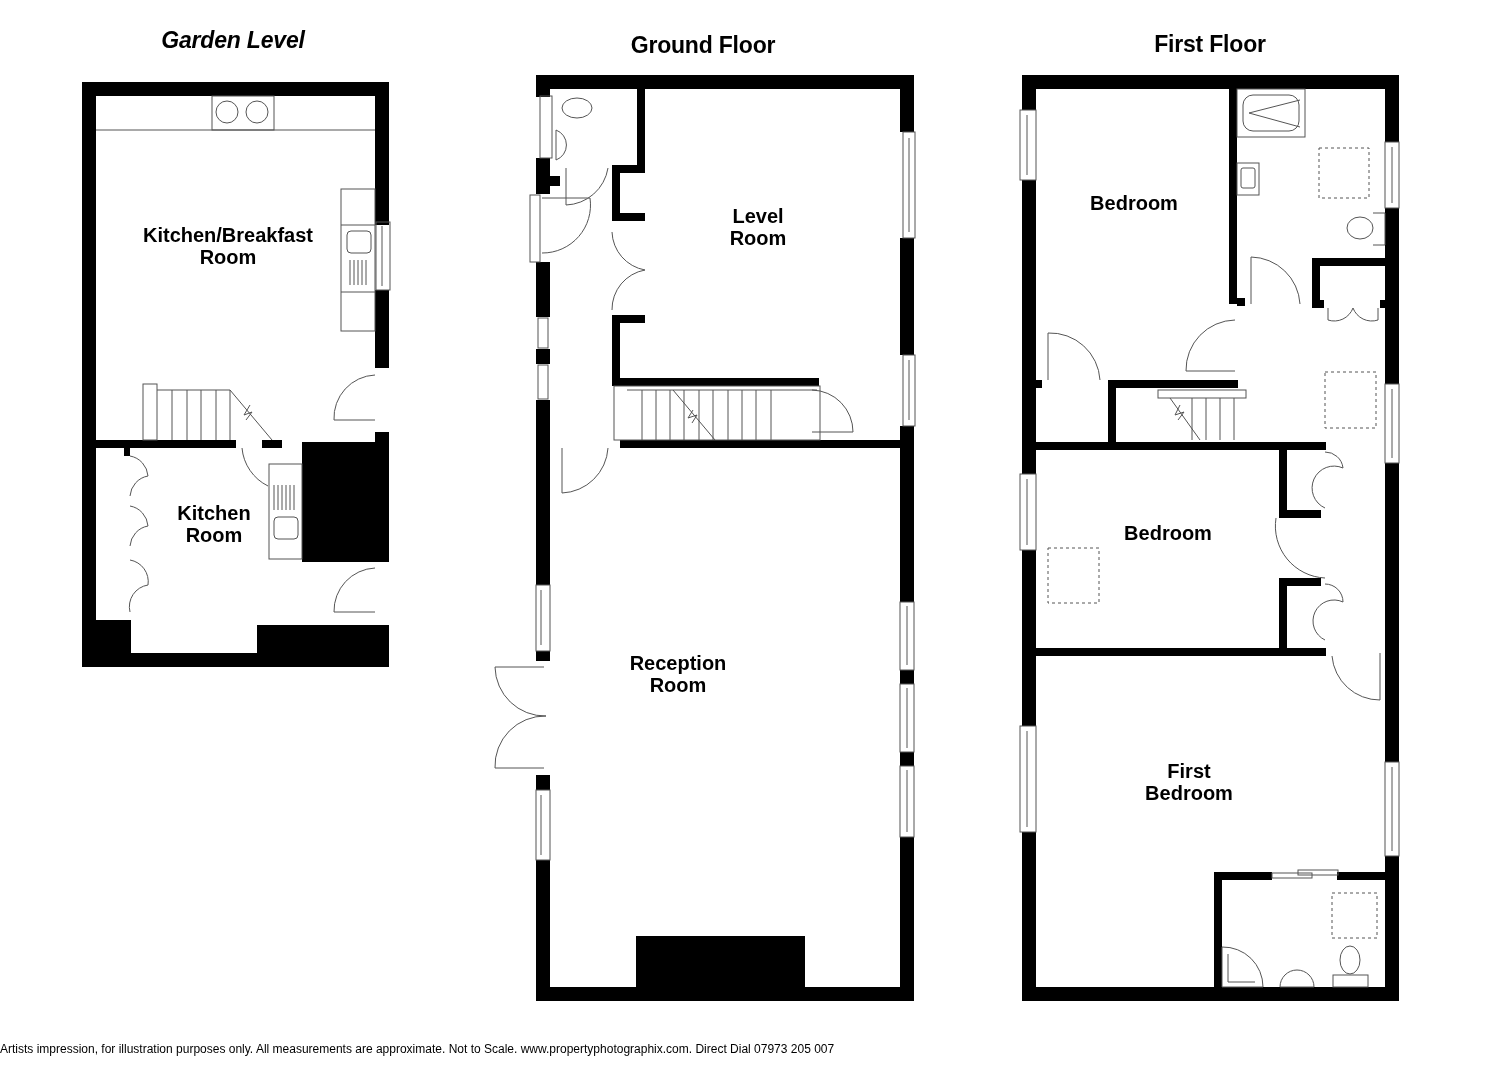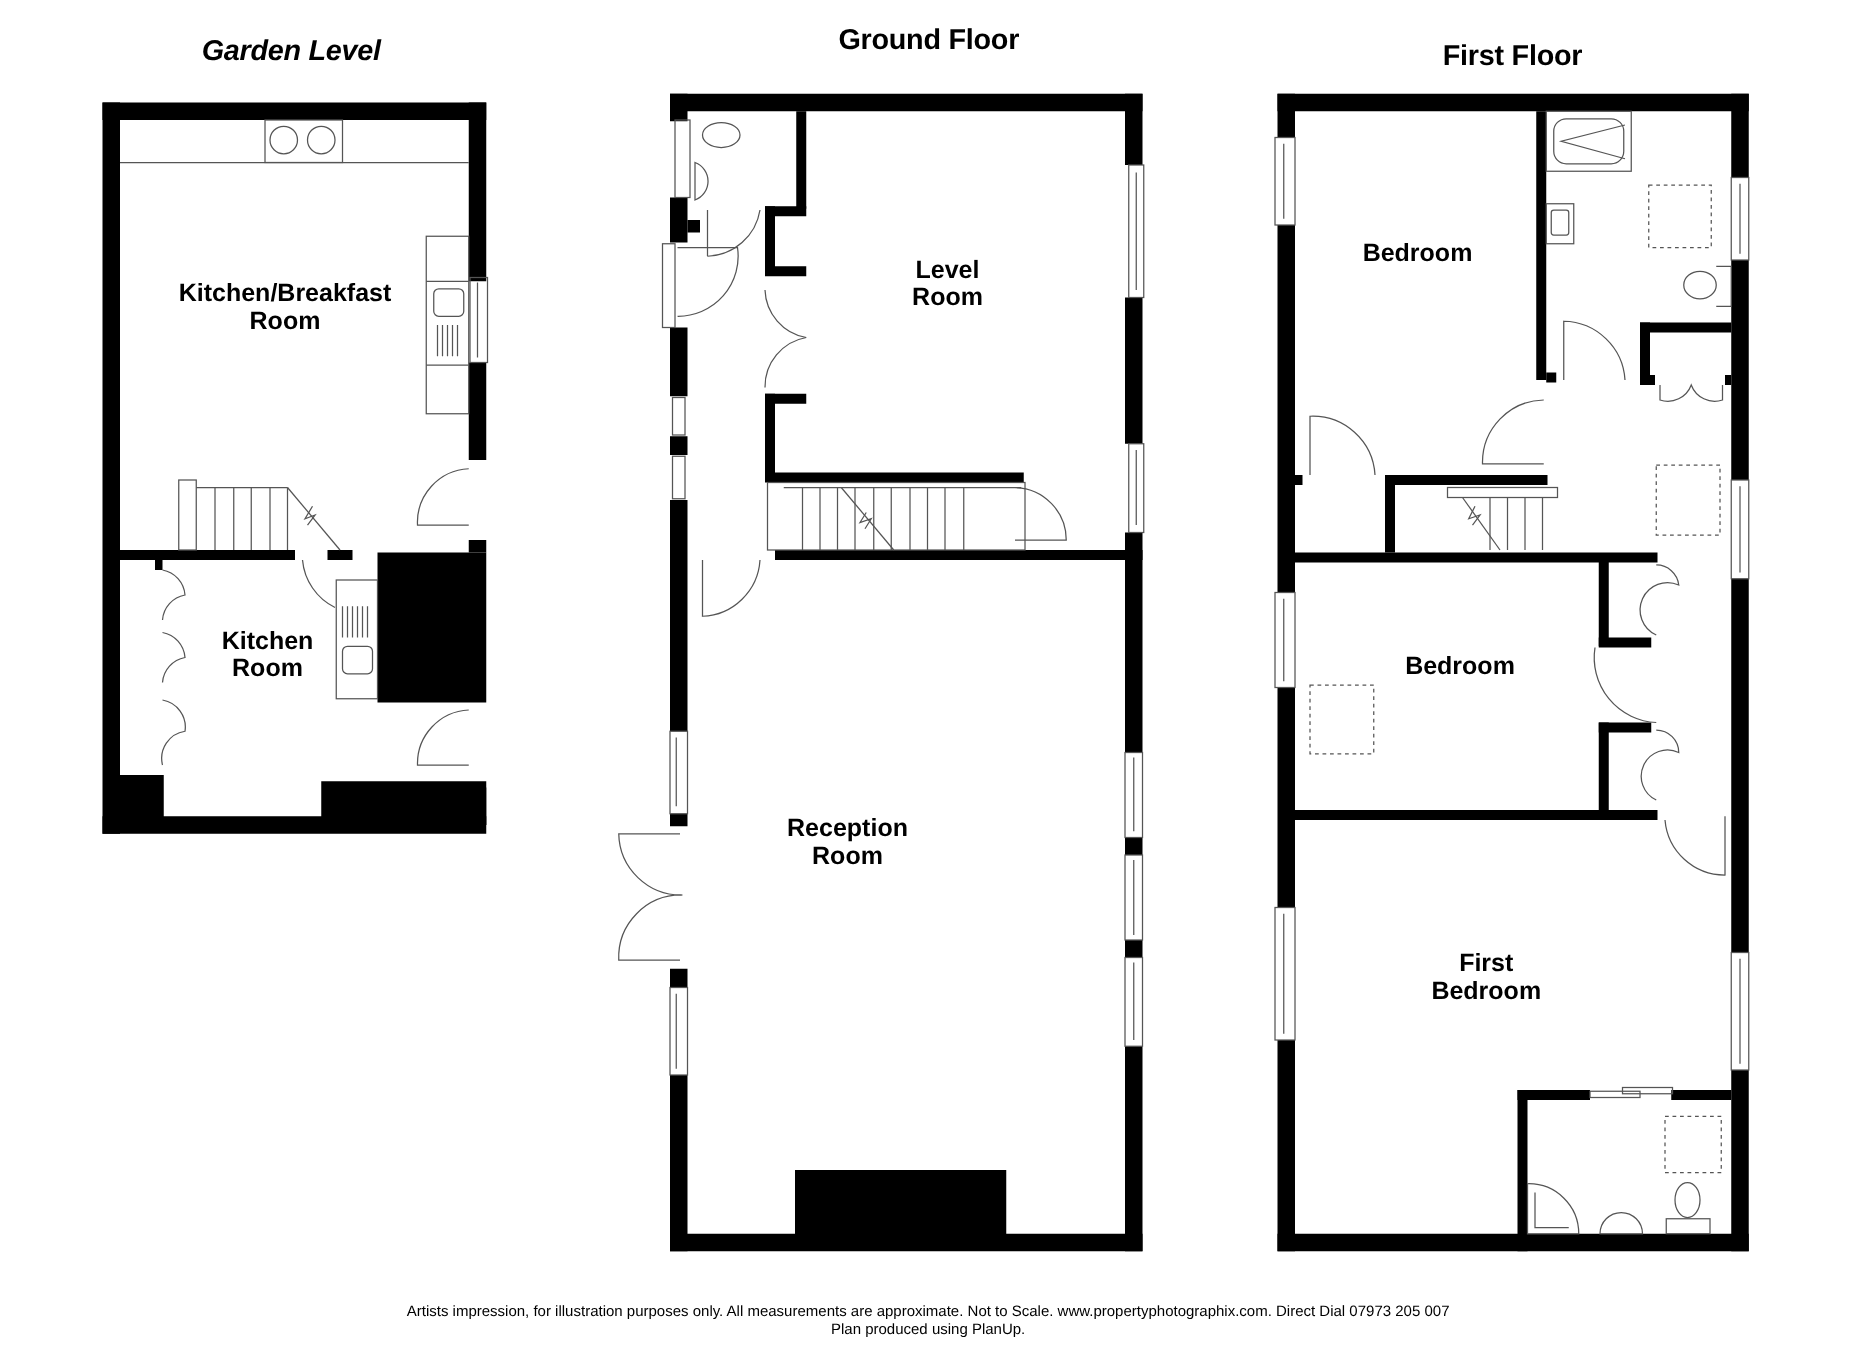"Ground Floor" div.floor-title { margin-left: 40px -> none; top: 18px -> 32px }
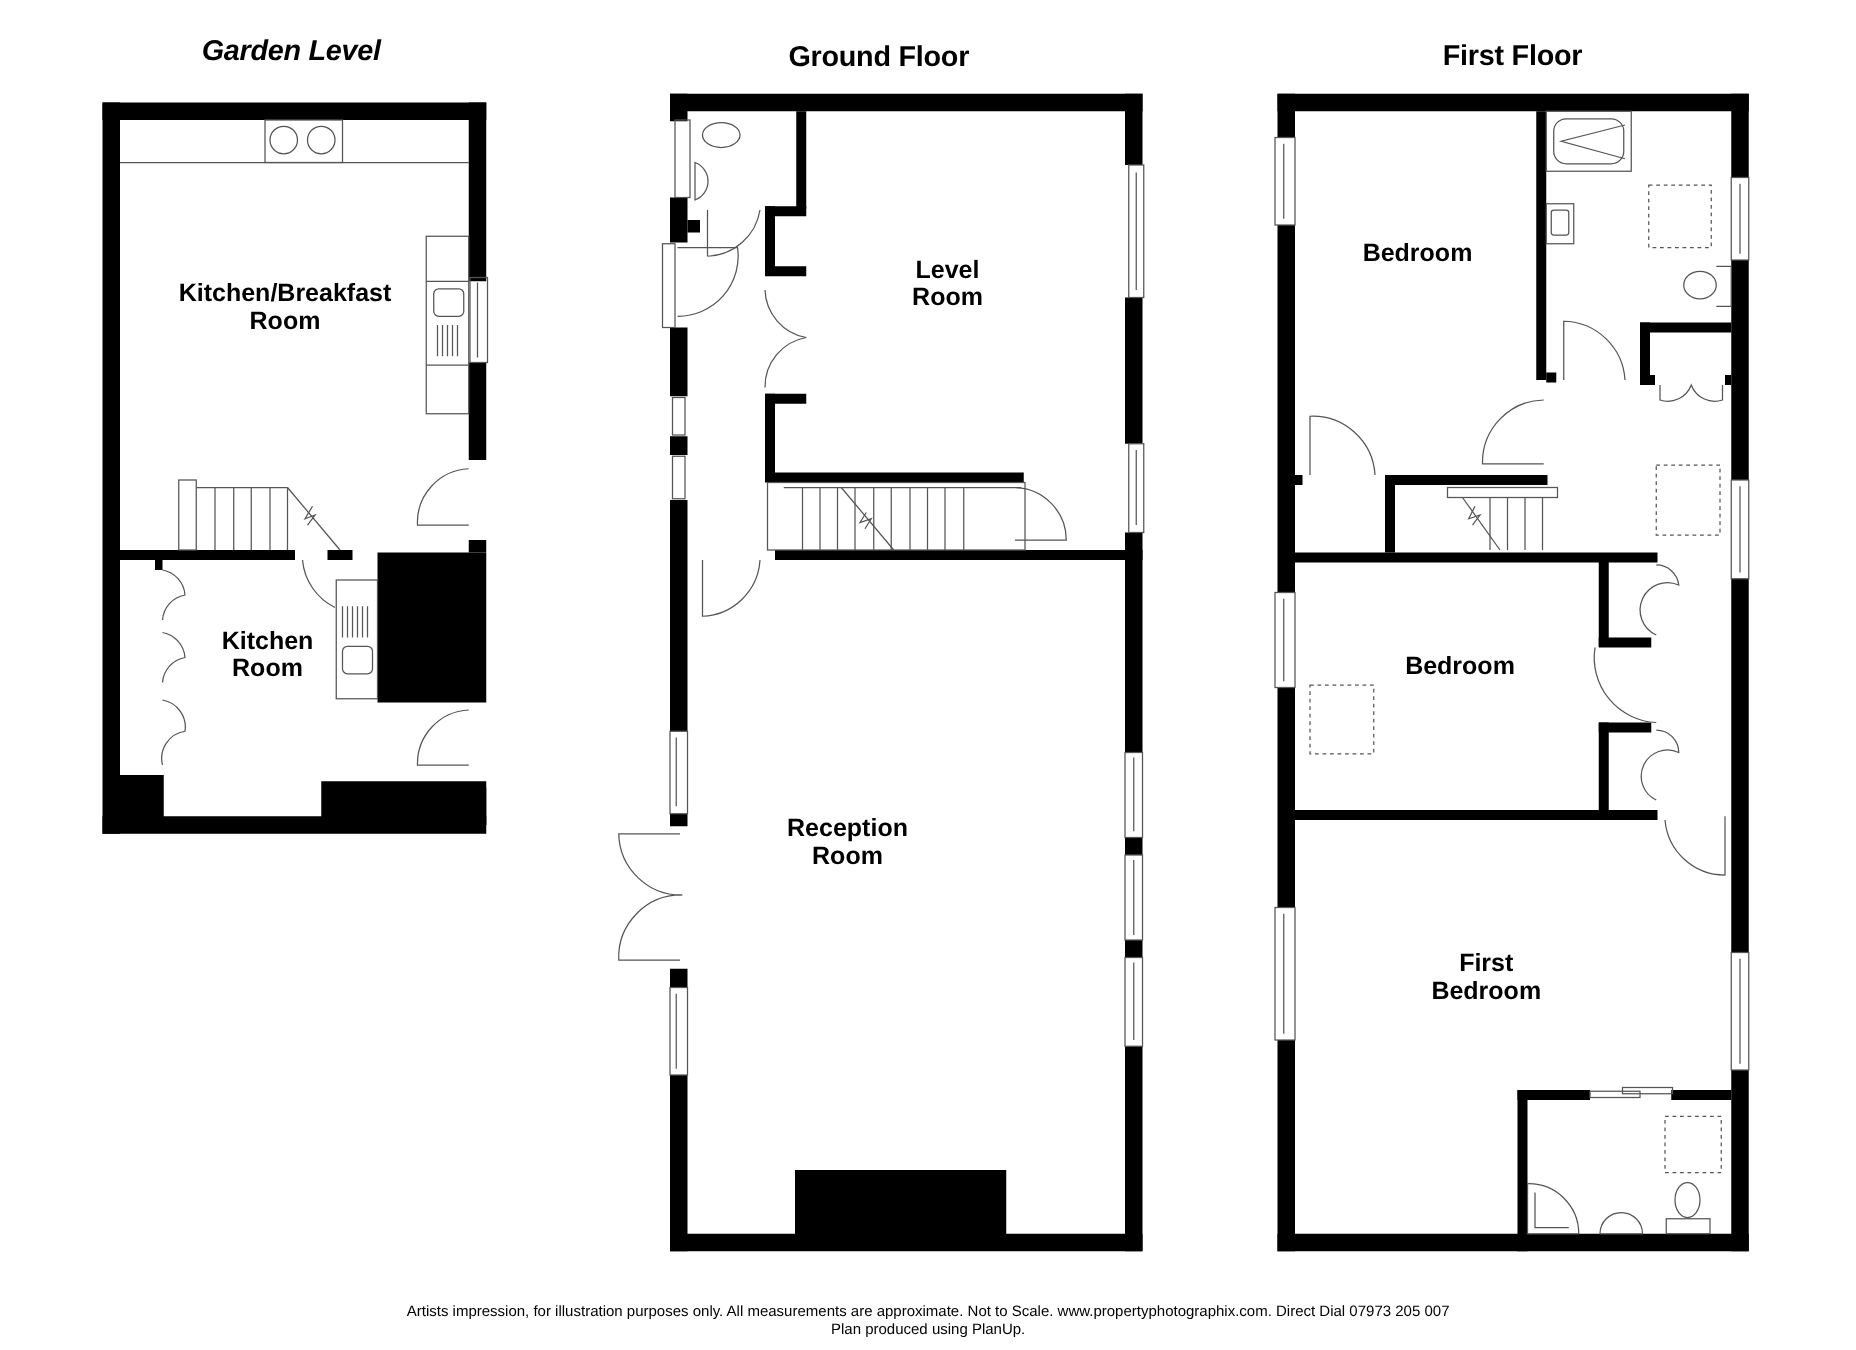"Artists impression, for illustration" .footer { text-align: center -> none }
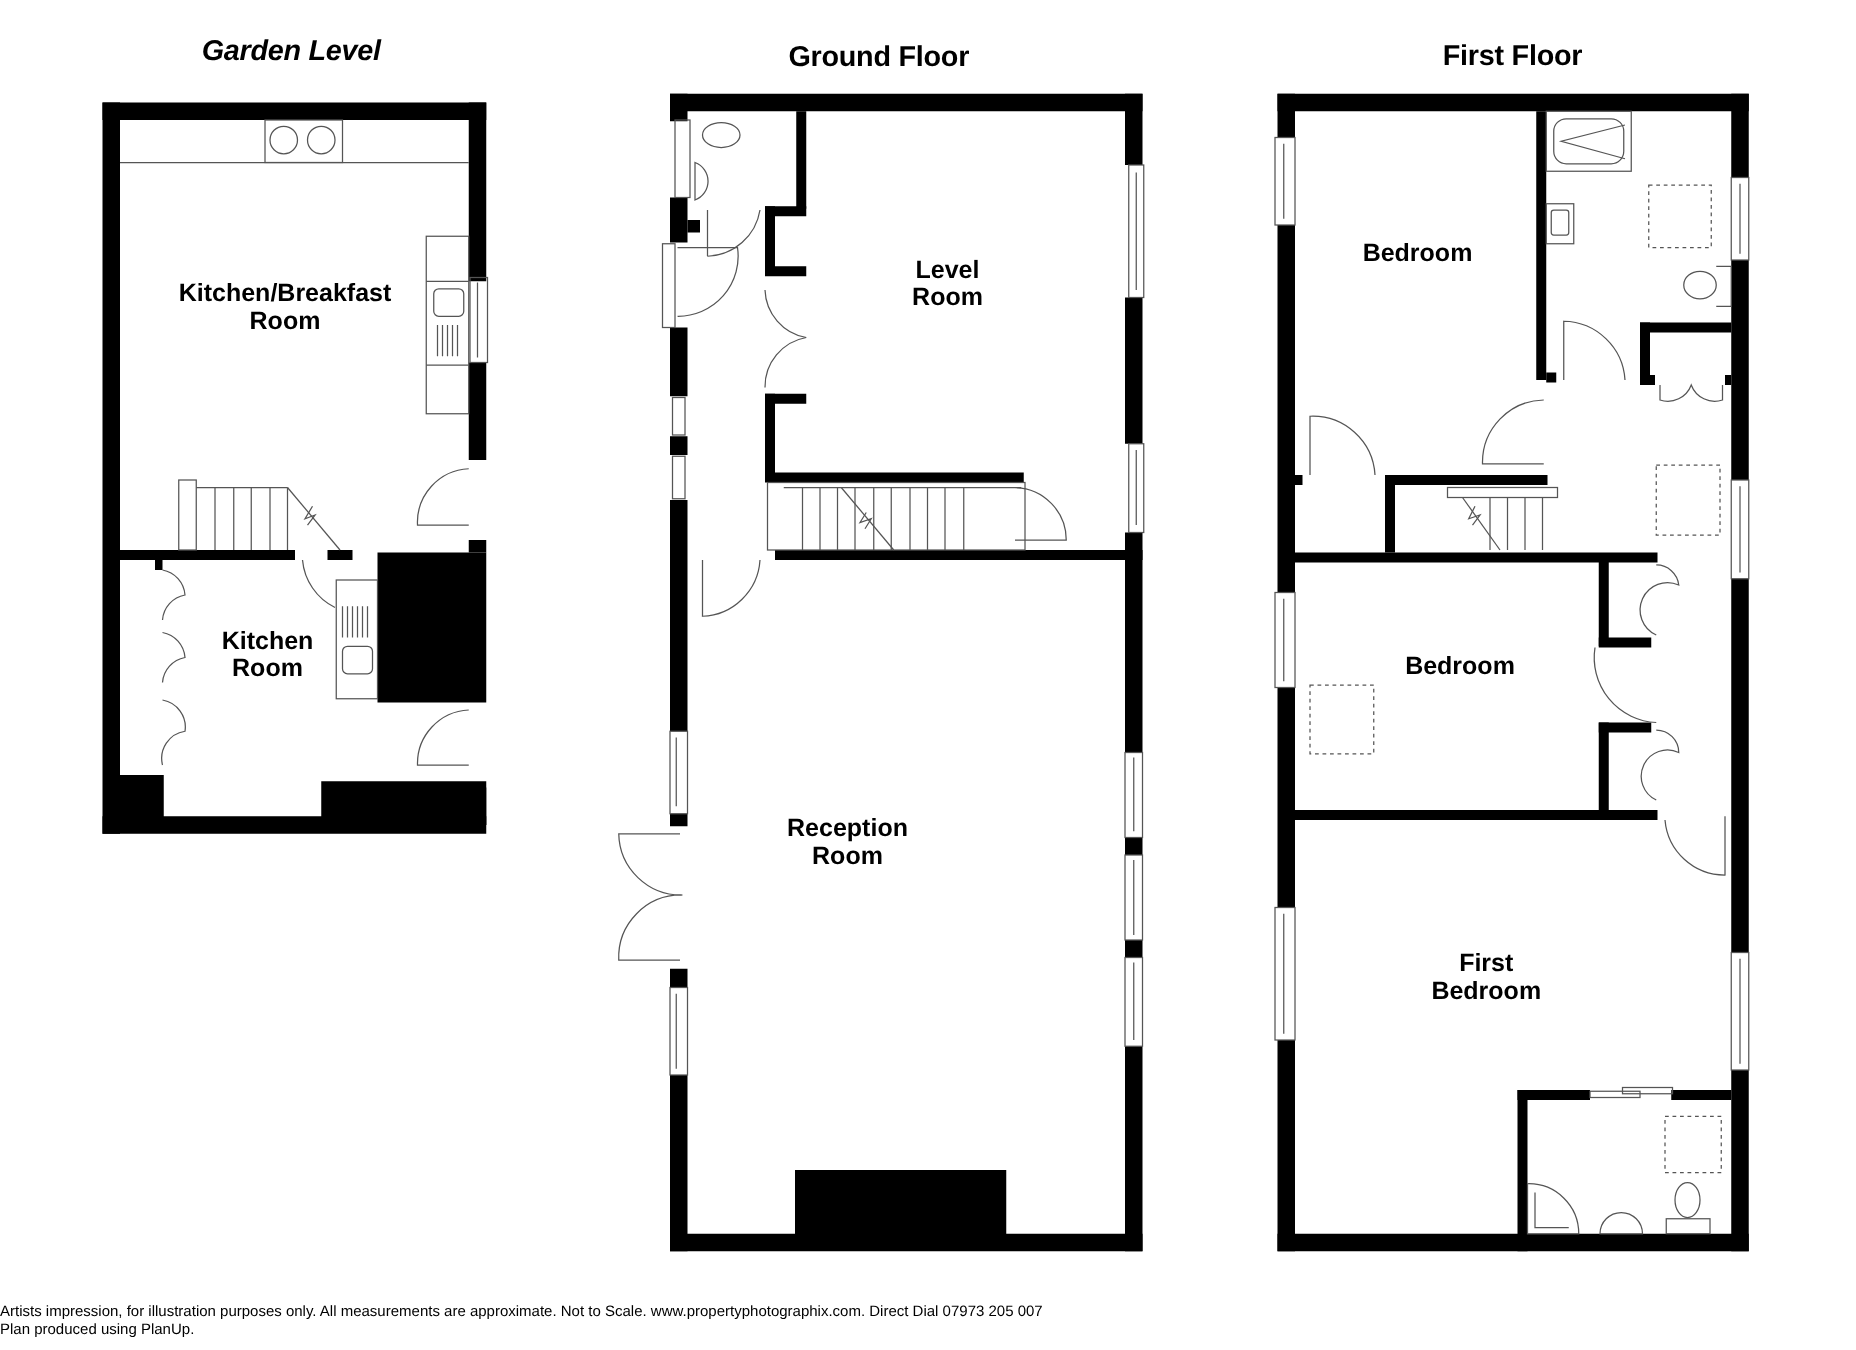"Plan produced using PlanUp." span { html: <span>Plan produced using PlanUp.</span> -> none }
